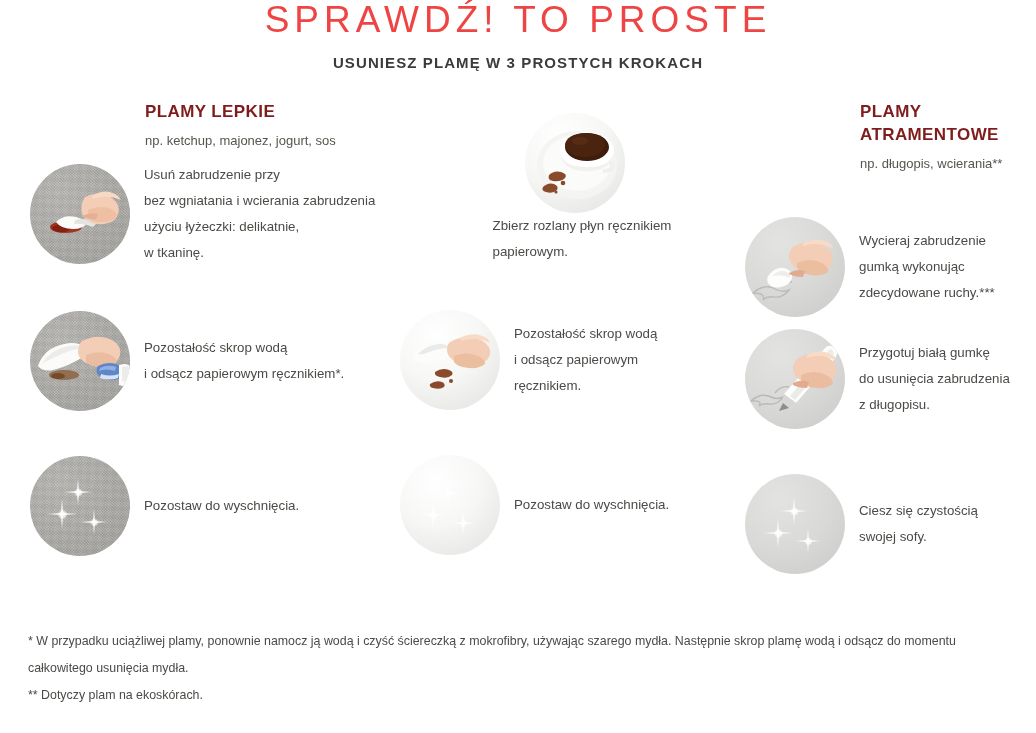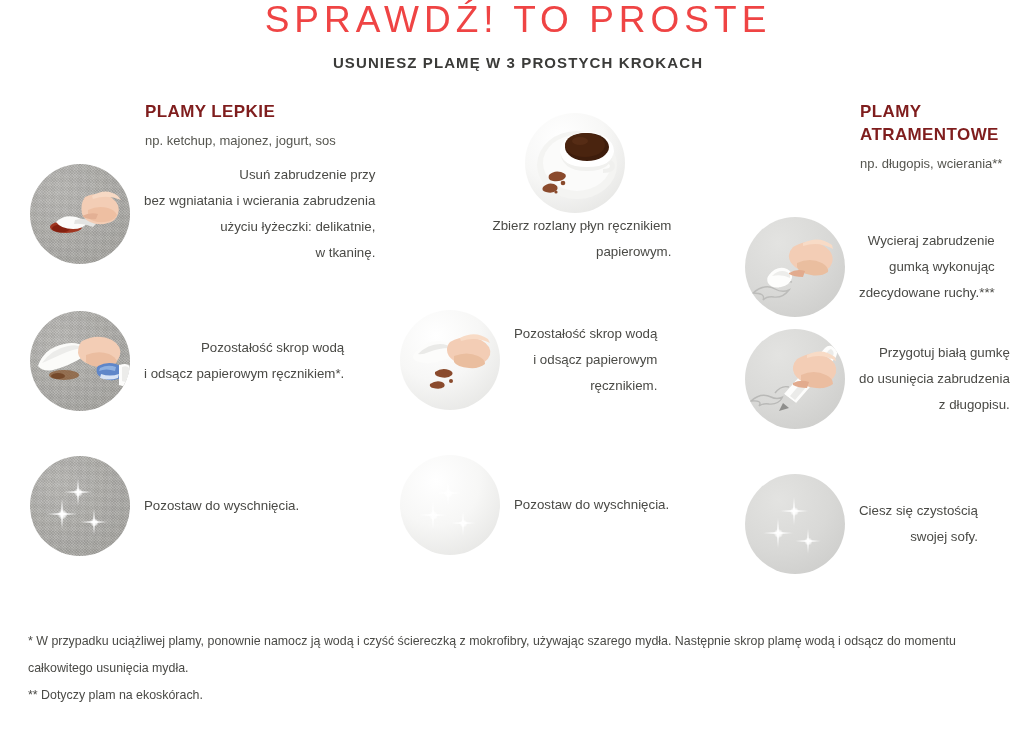"Usuń zabrudzenie przy" .step { text-align: right -> none }
